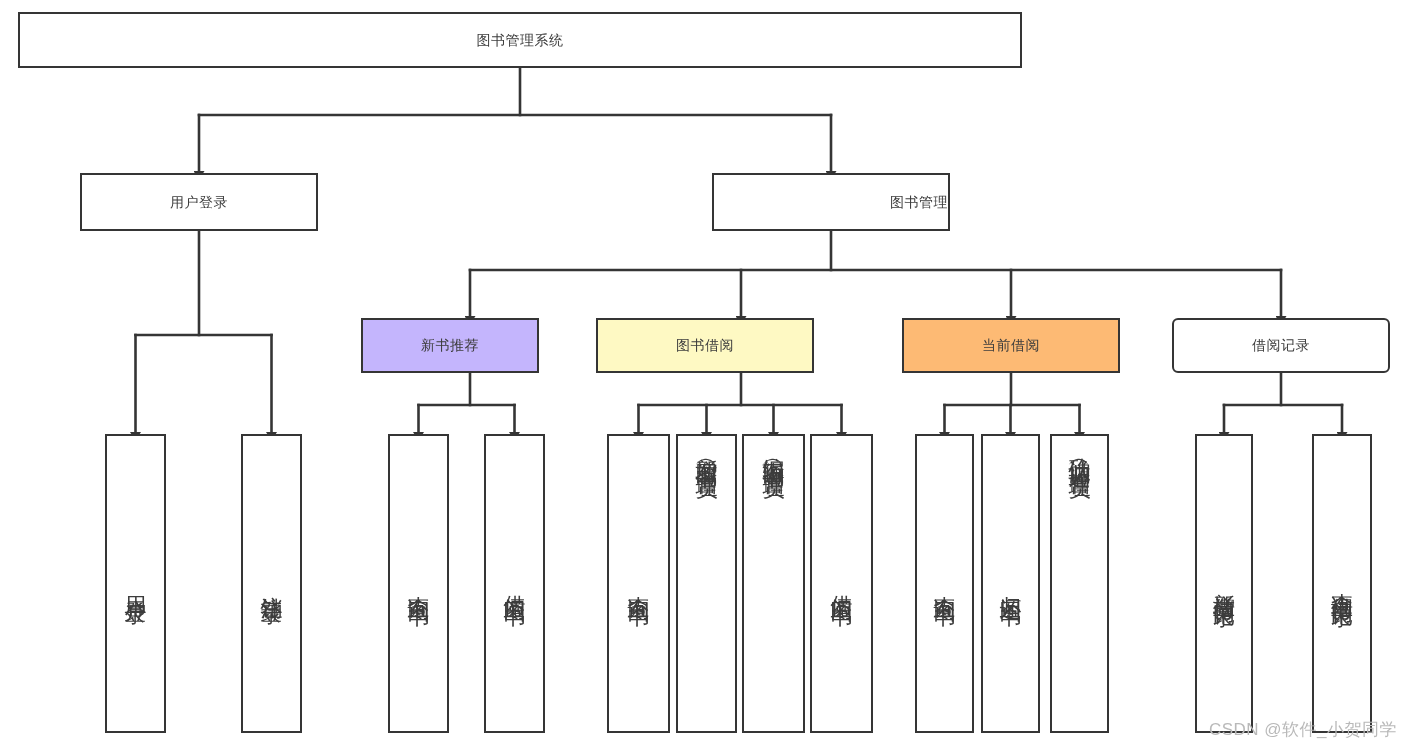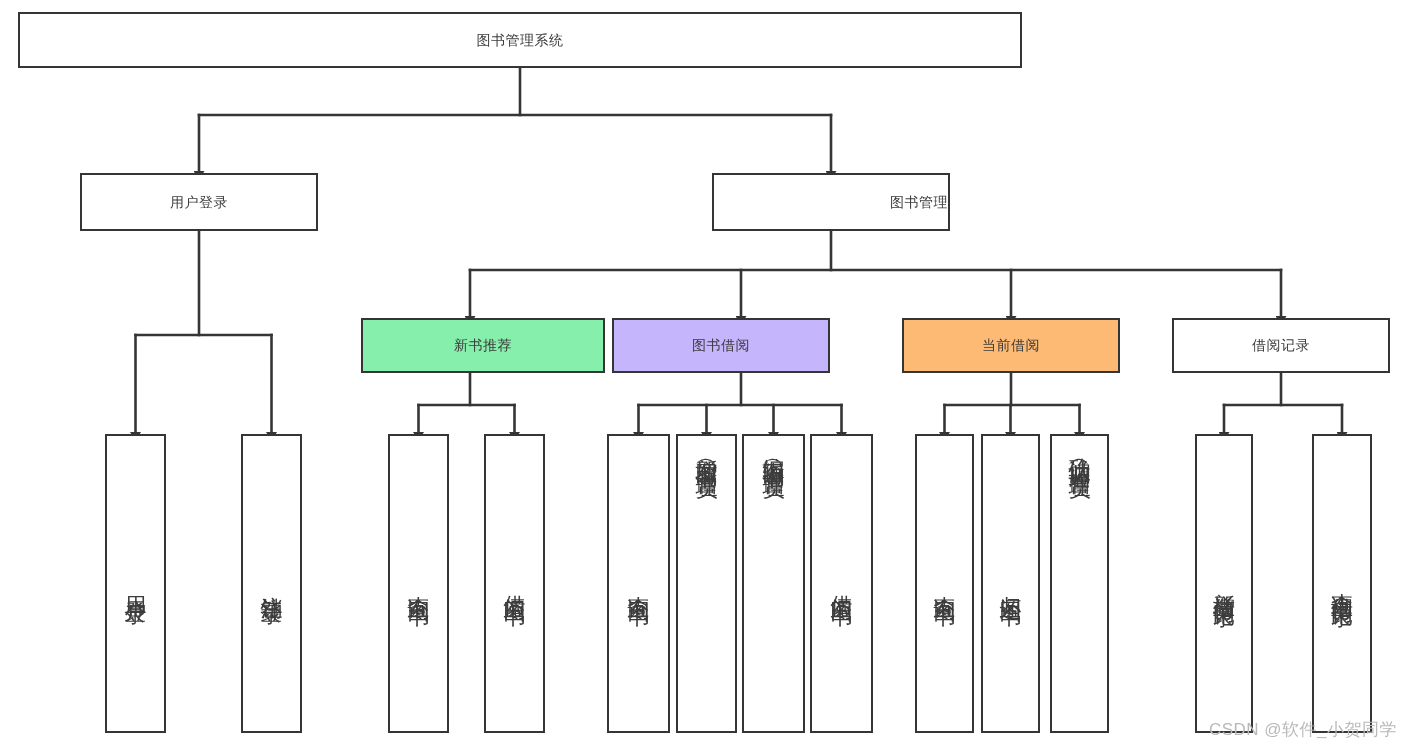"新书推荐" div.node { background: #86efac -> #c4b5fd; width: 244px -> 178px }
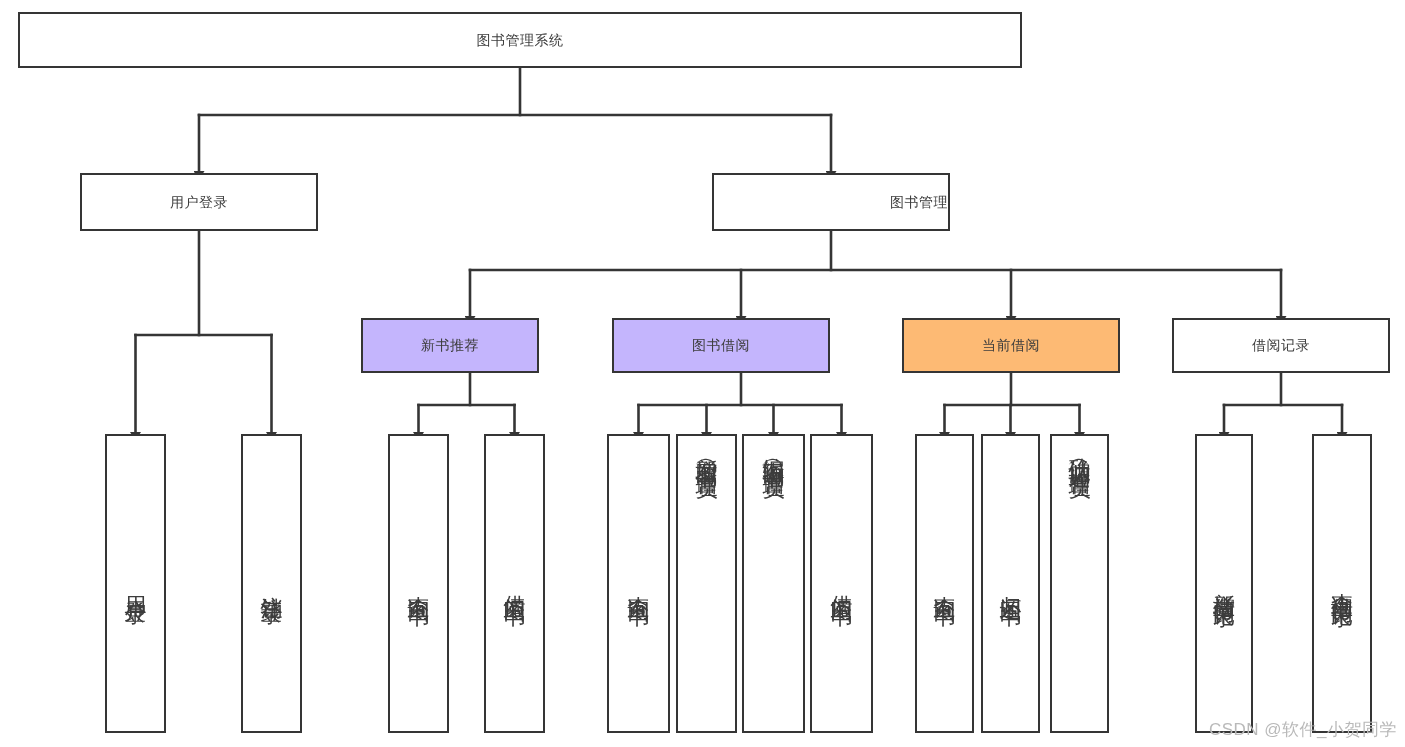"图书借阅" div.node { background: #c4b5fd -> #fef9c3; left: 612px -> 596px }
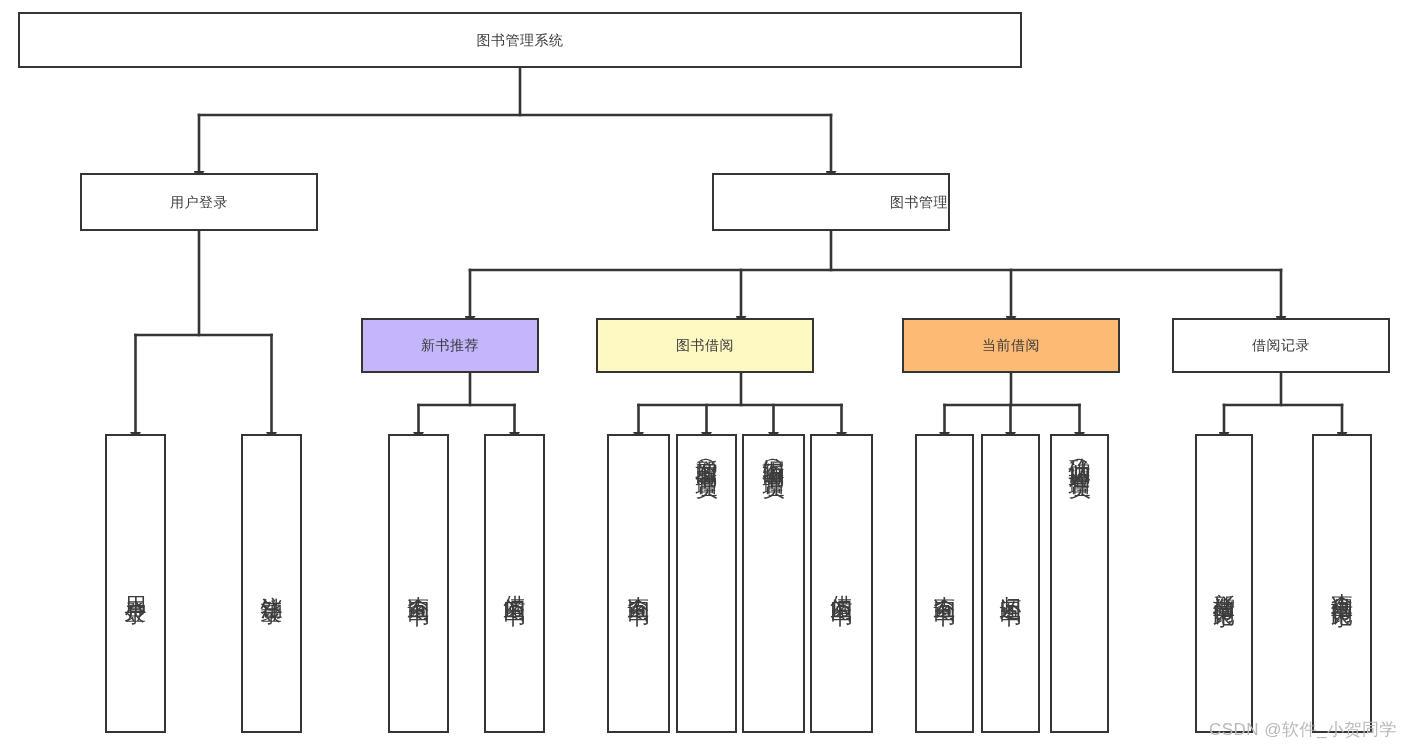"借阅记录" div.node { border-radius: none -> 6px }
